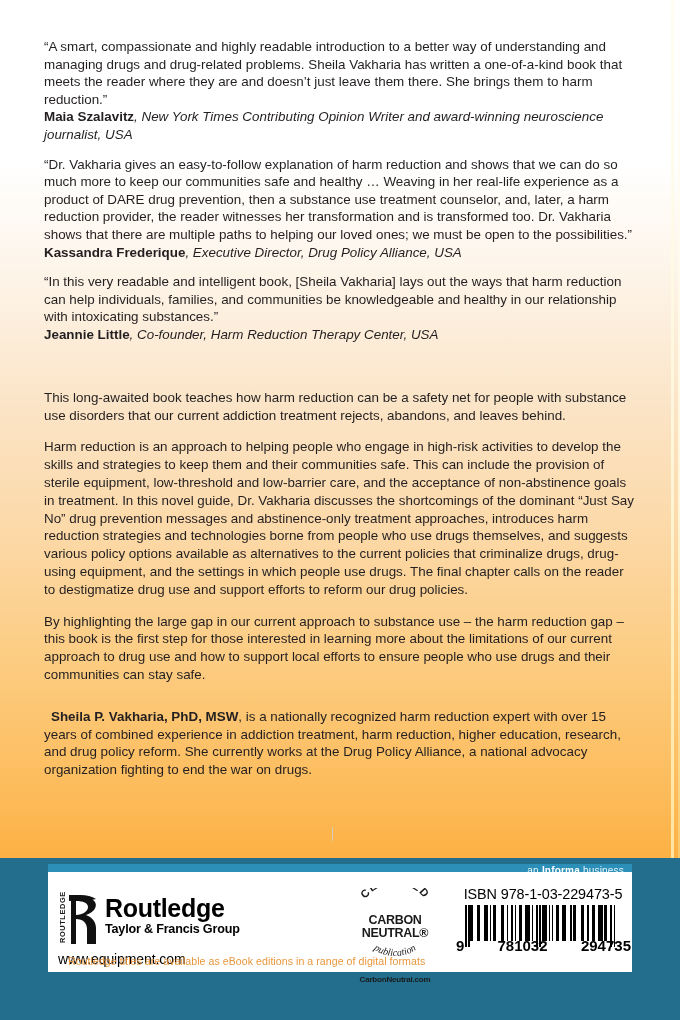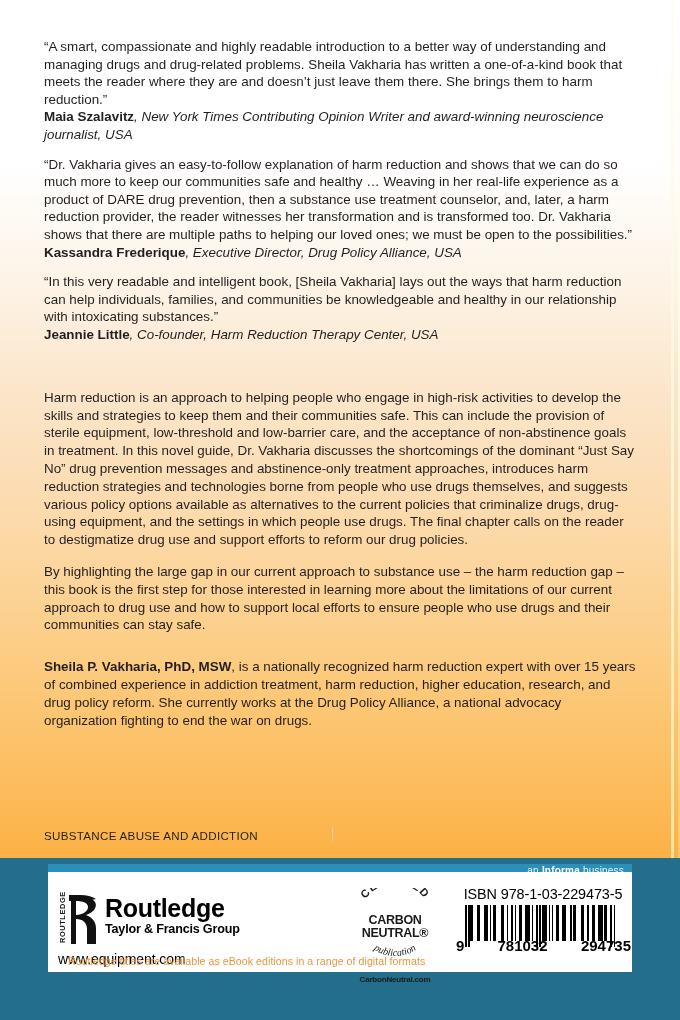"This long-awaited book teaches how" p.body-para { html: none -> <p>This long-awaited book teaches how harm reduction can be a safety net for people with substance use disorders that our current addiction treatment rejects, abandons, and leaves behind.</p> }
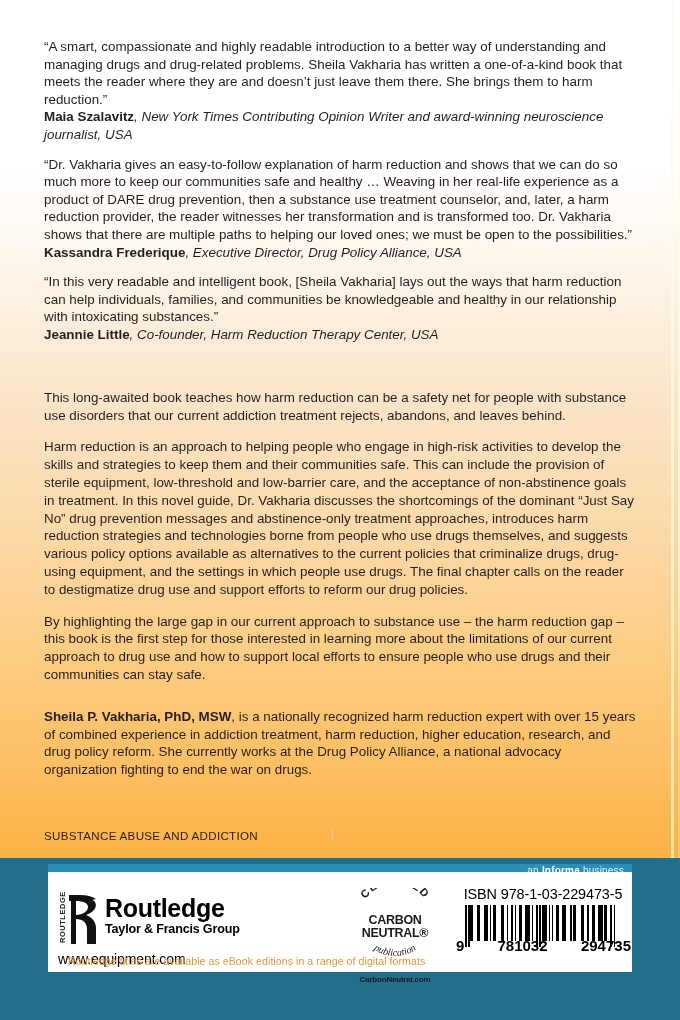"Sheila P. Vakharia, PhD, MSW" .author-para .author-name { margin-left: none -> 7px }
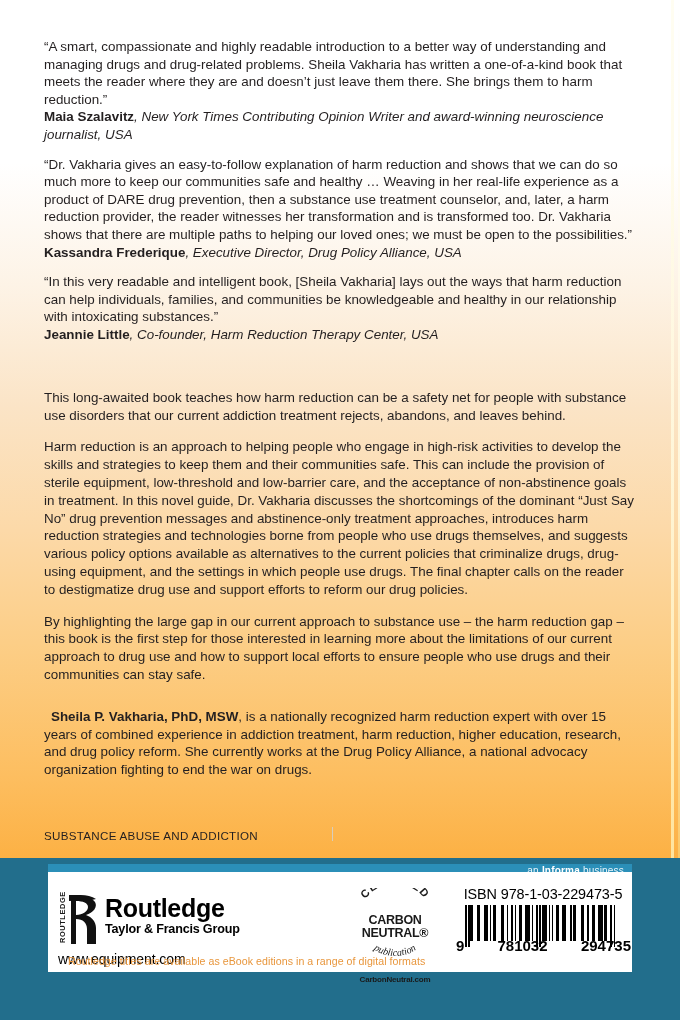"SUBSTANCE ABUSE AND ADDICTION" div.subject-line { html: <div>SUBSTANCE ABUSE AND ADDICTION</div> -> none }
